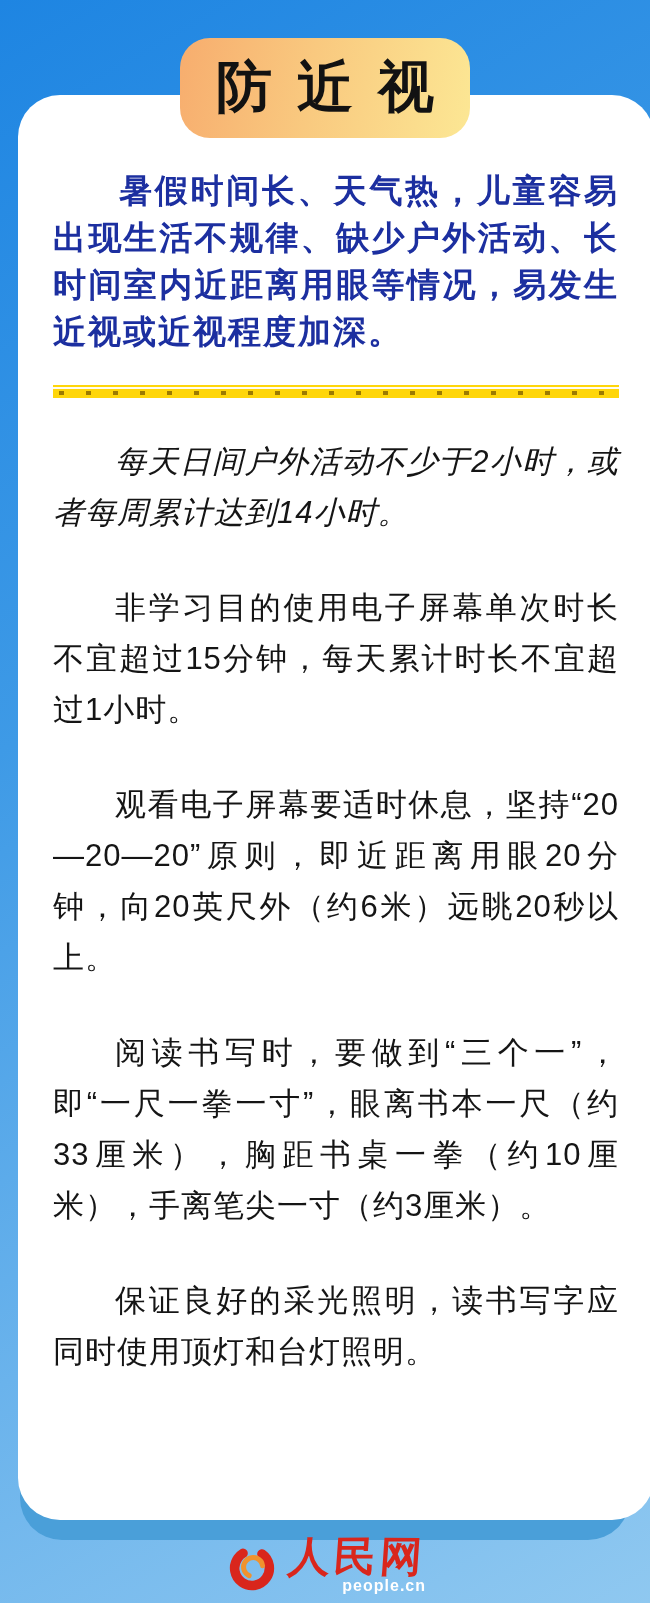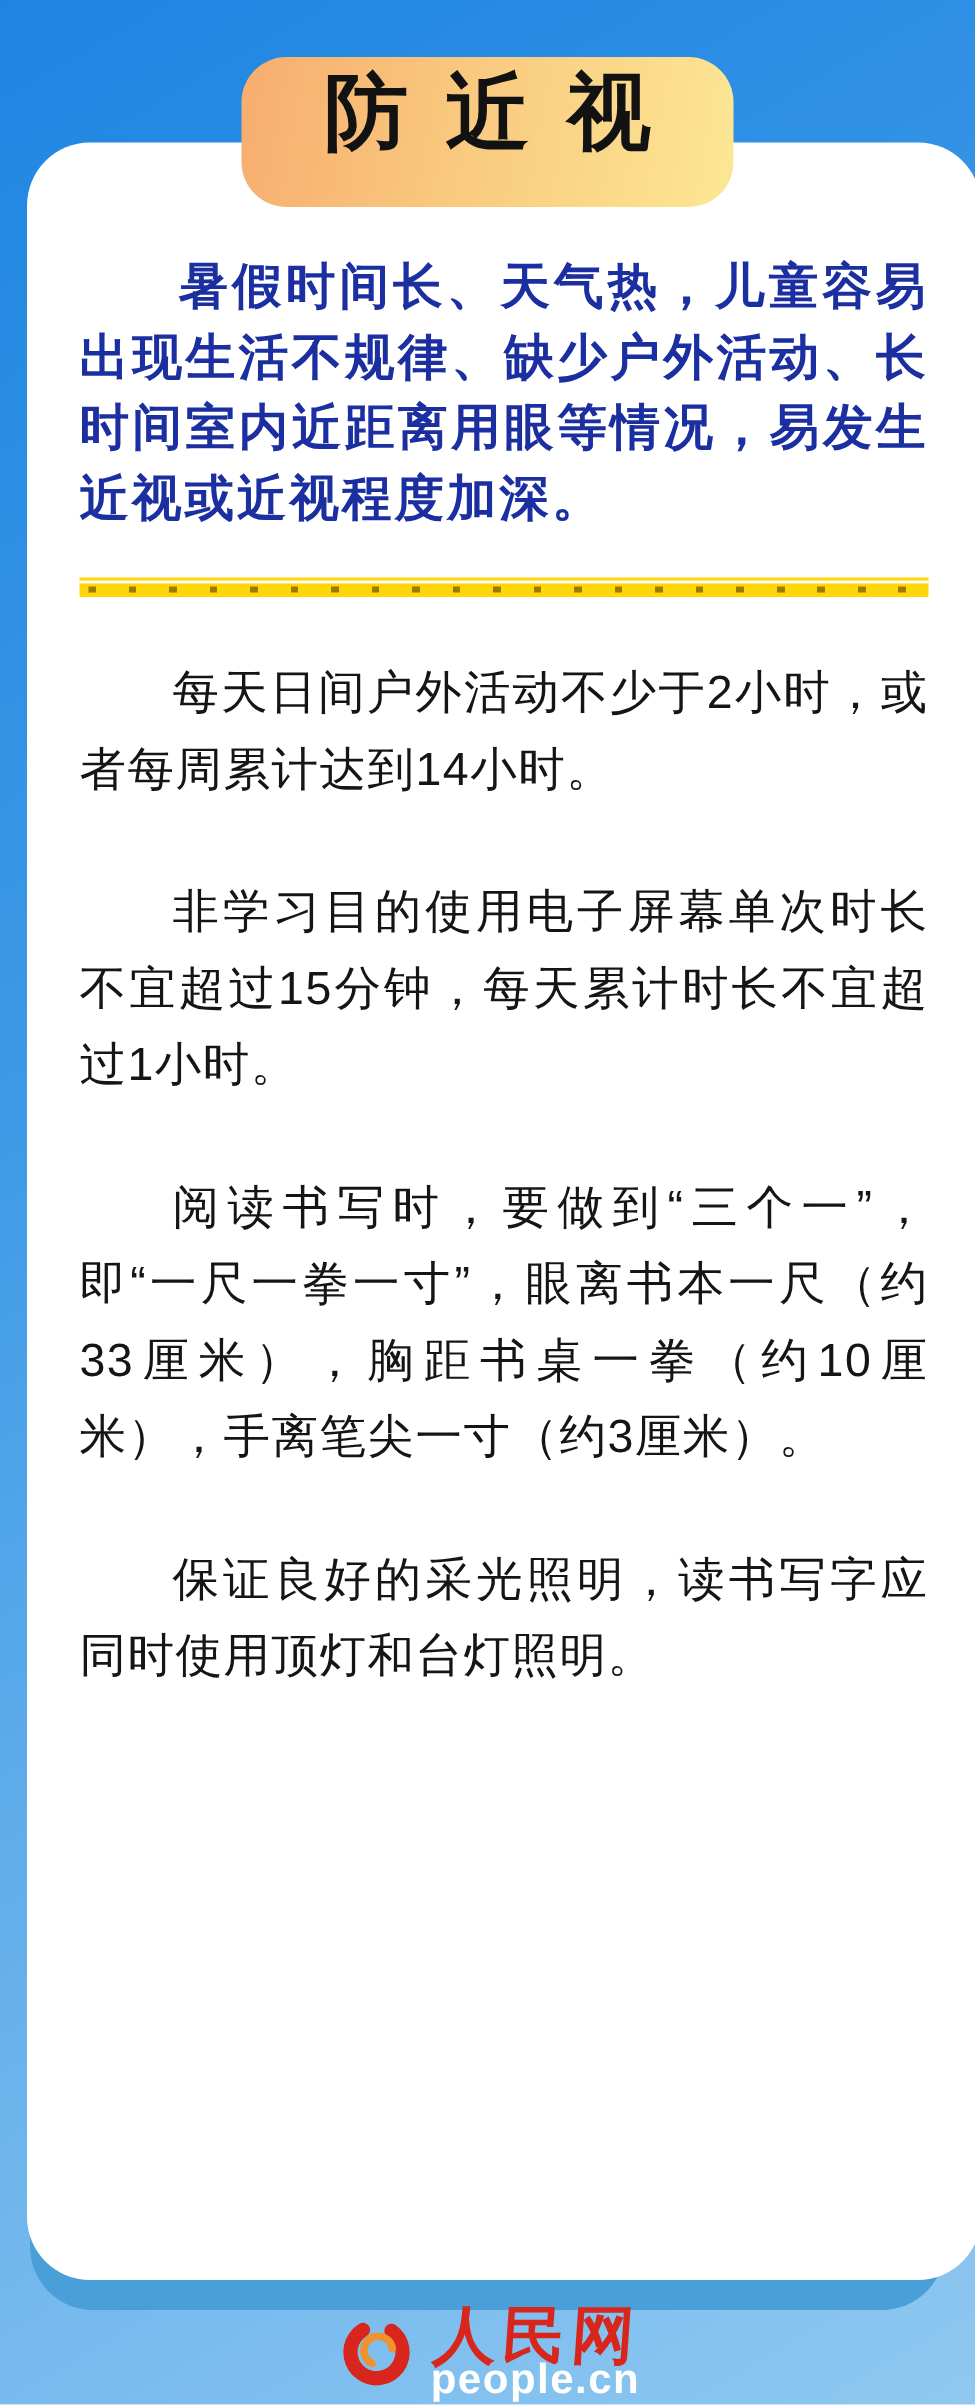"防近视" .badge { align-items: none -> center; width: 328px -> 290px }
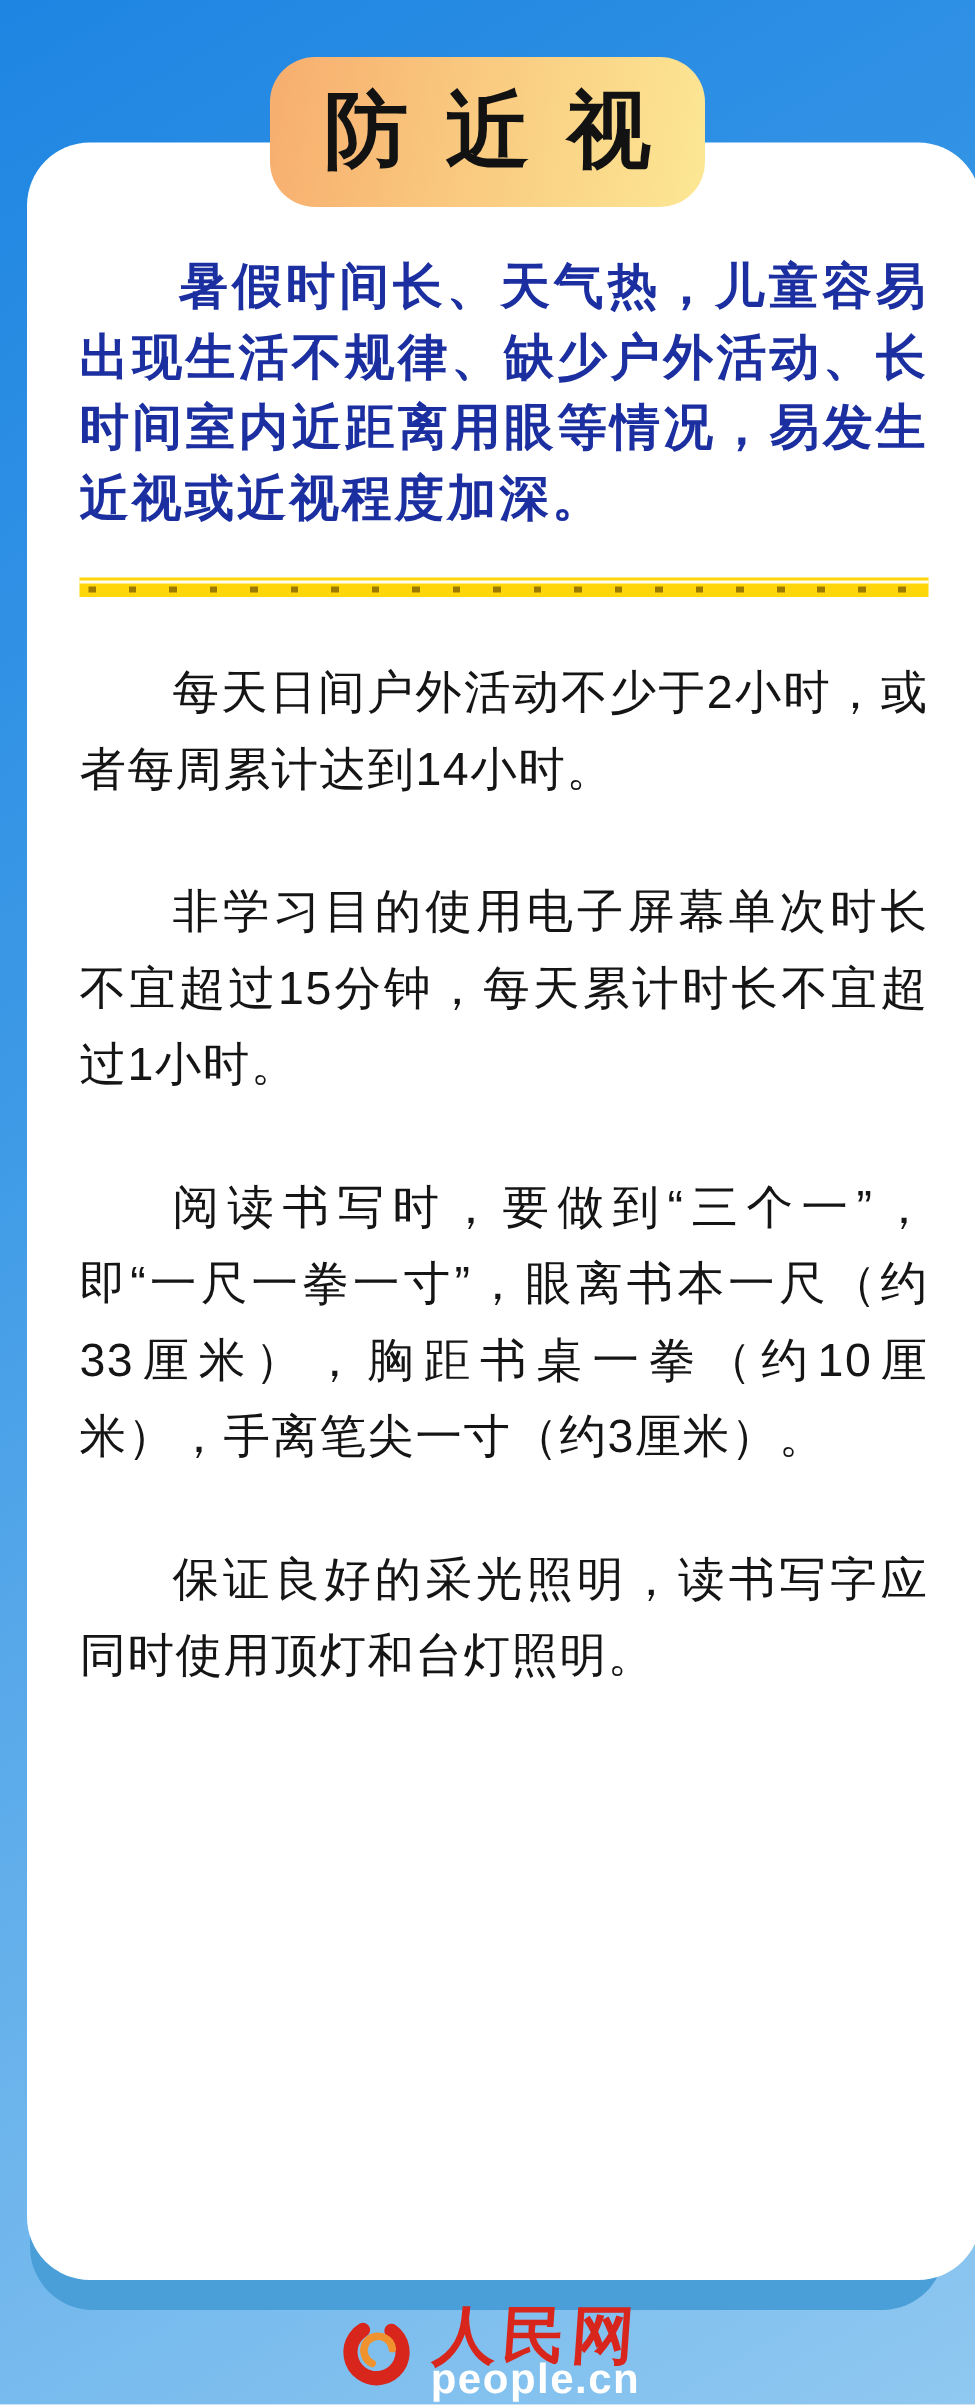"每天日间户外活动不少于2小时，或者每周累计达到14小时。" .tip.first { font-style: none -> italic }
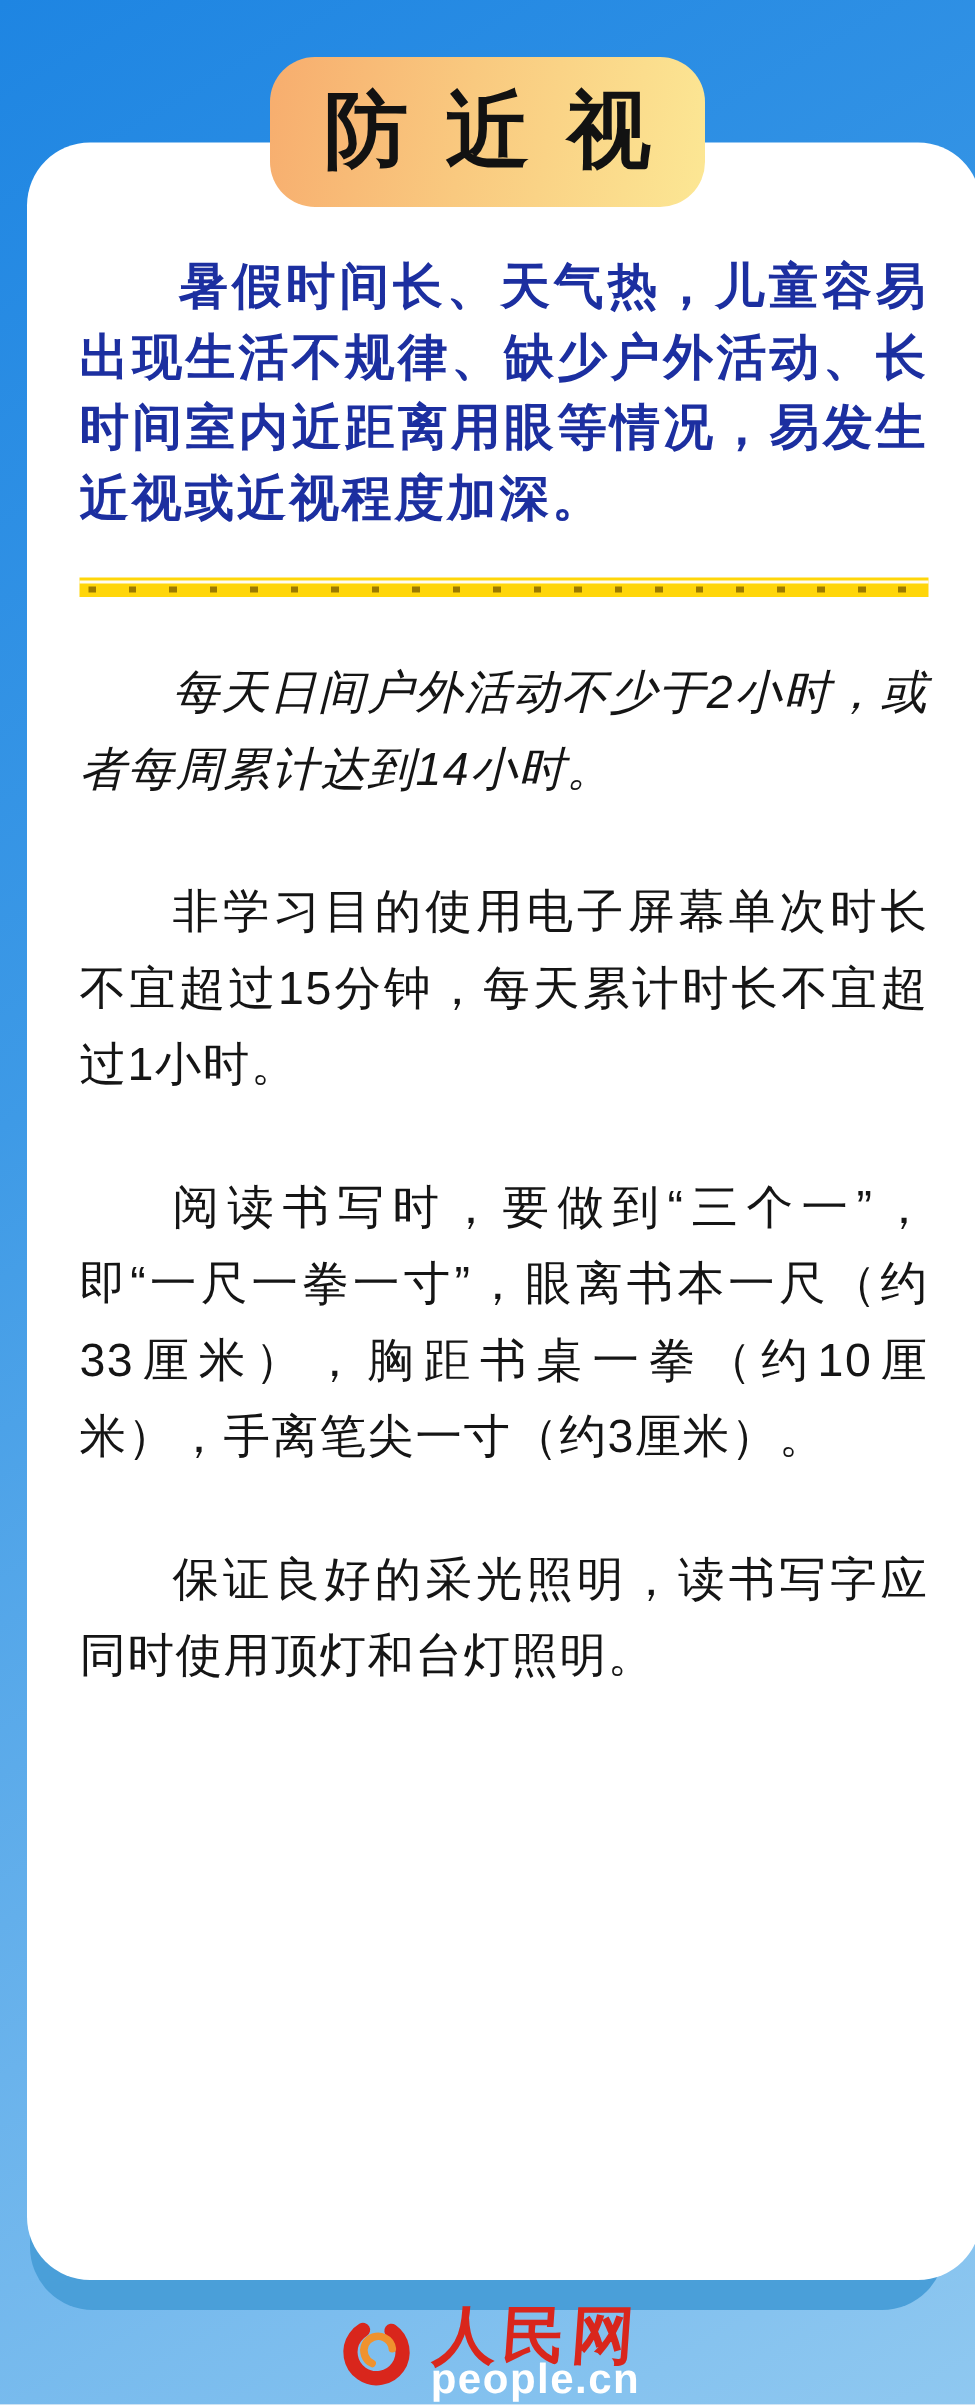"观看电子屏幕要适时休息，坚持“20—20—20”原则，即近距离用眼20分钟，向2" p.tip { html: none -> <p>观看电子屏幕要适时休息，坚持“20—20—20”原则，即近距离用眼20分钟，向20英尺外（约6米）远眺20秒以上。</p> }
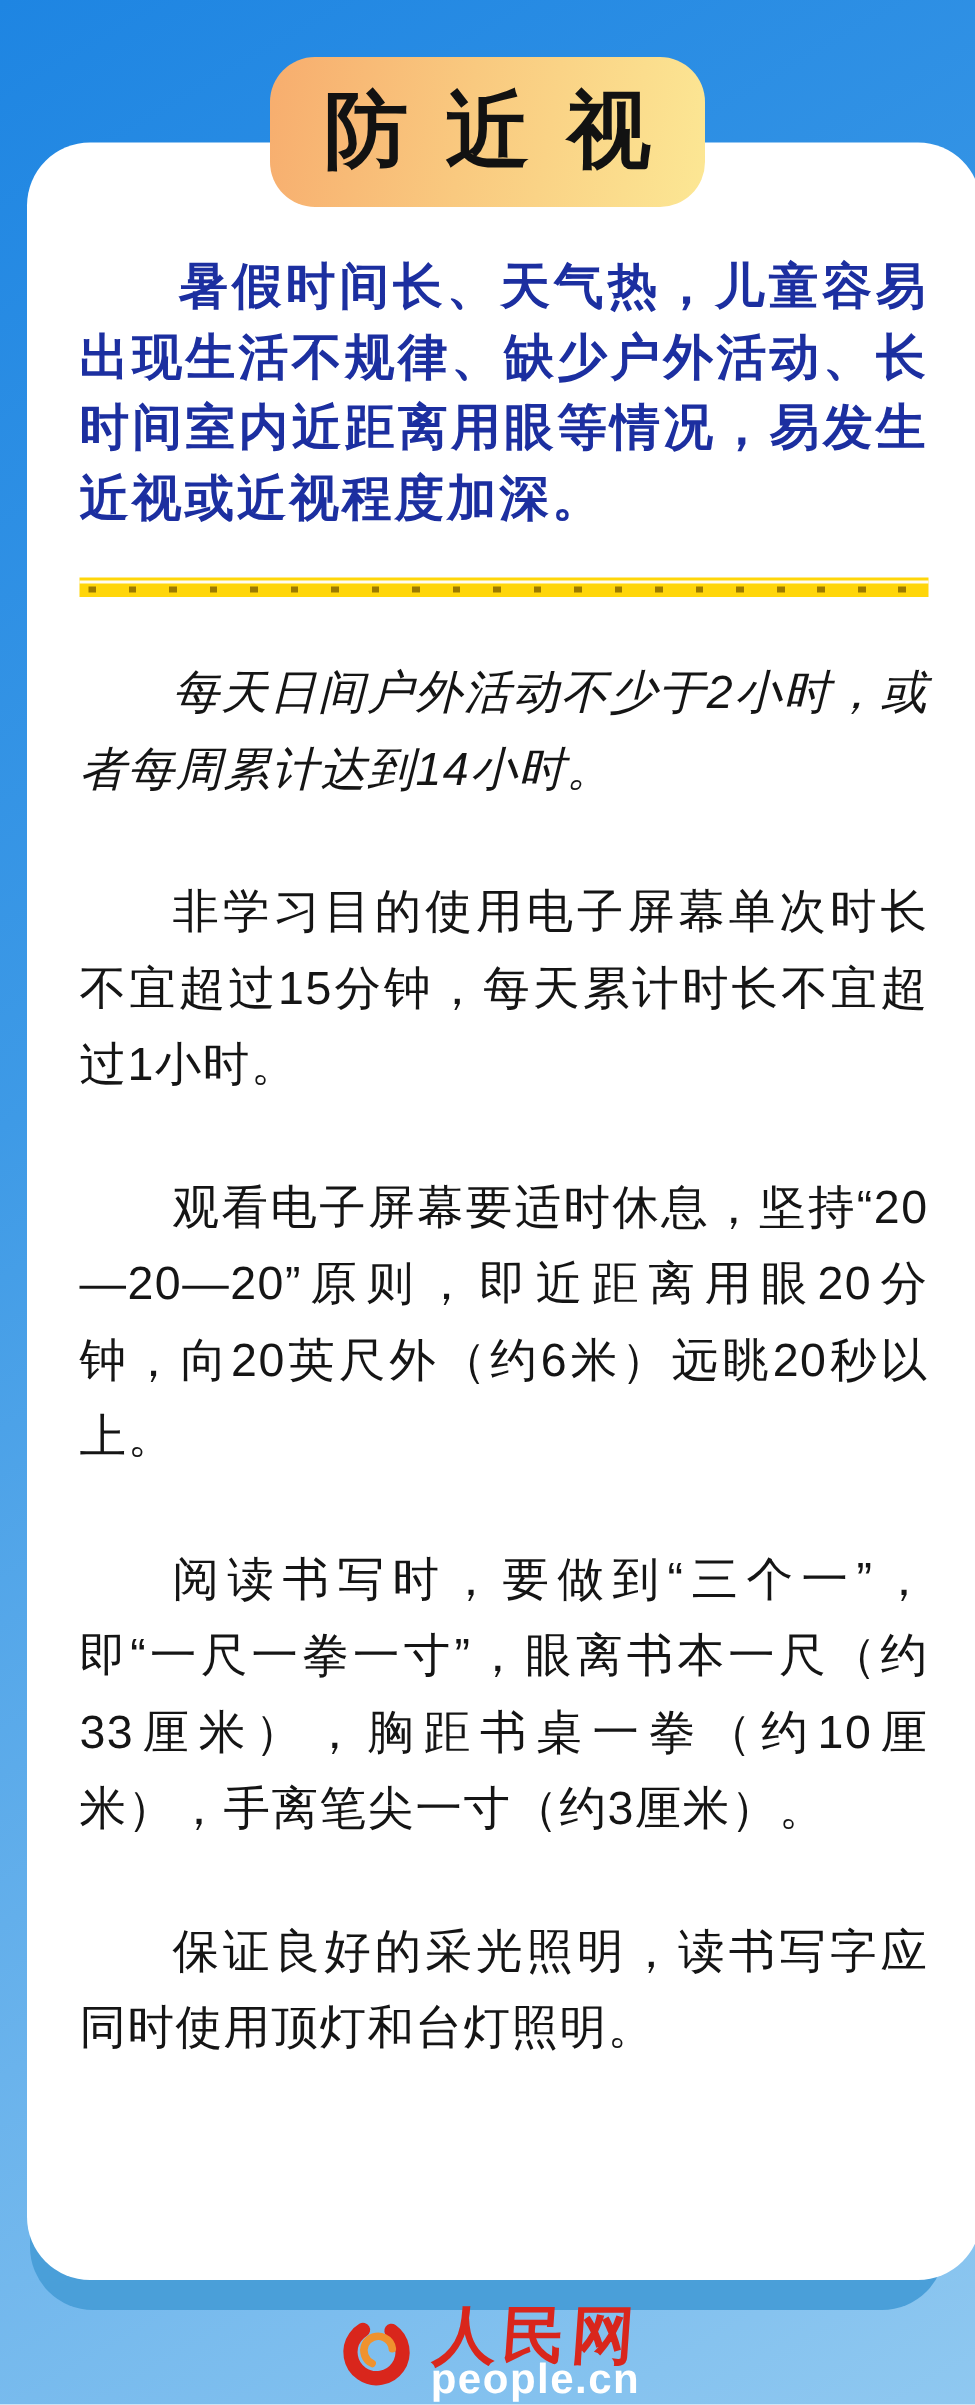"people.cn" .logo-domain { font-size: 28px -> 16px }
